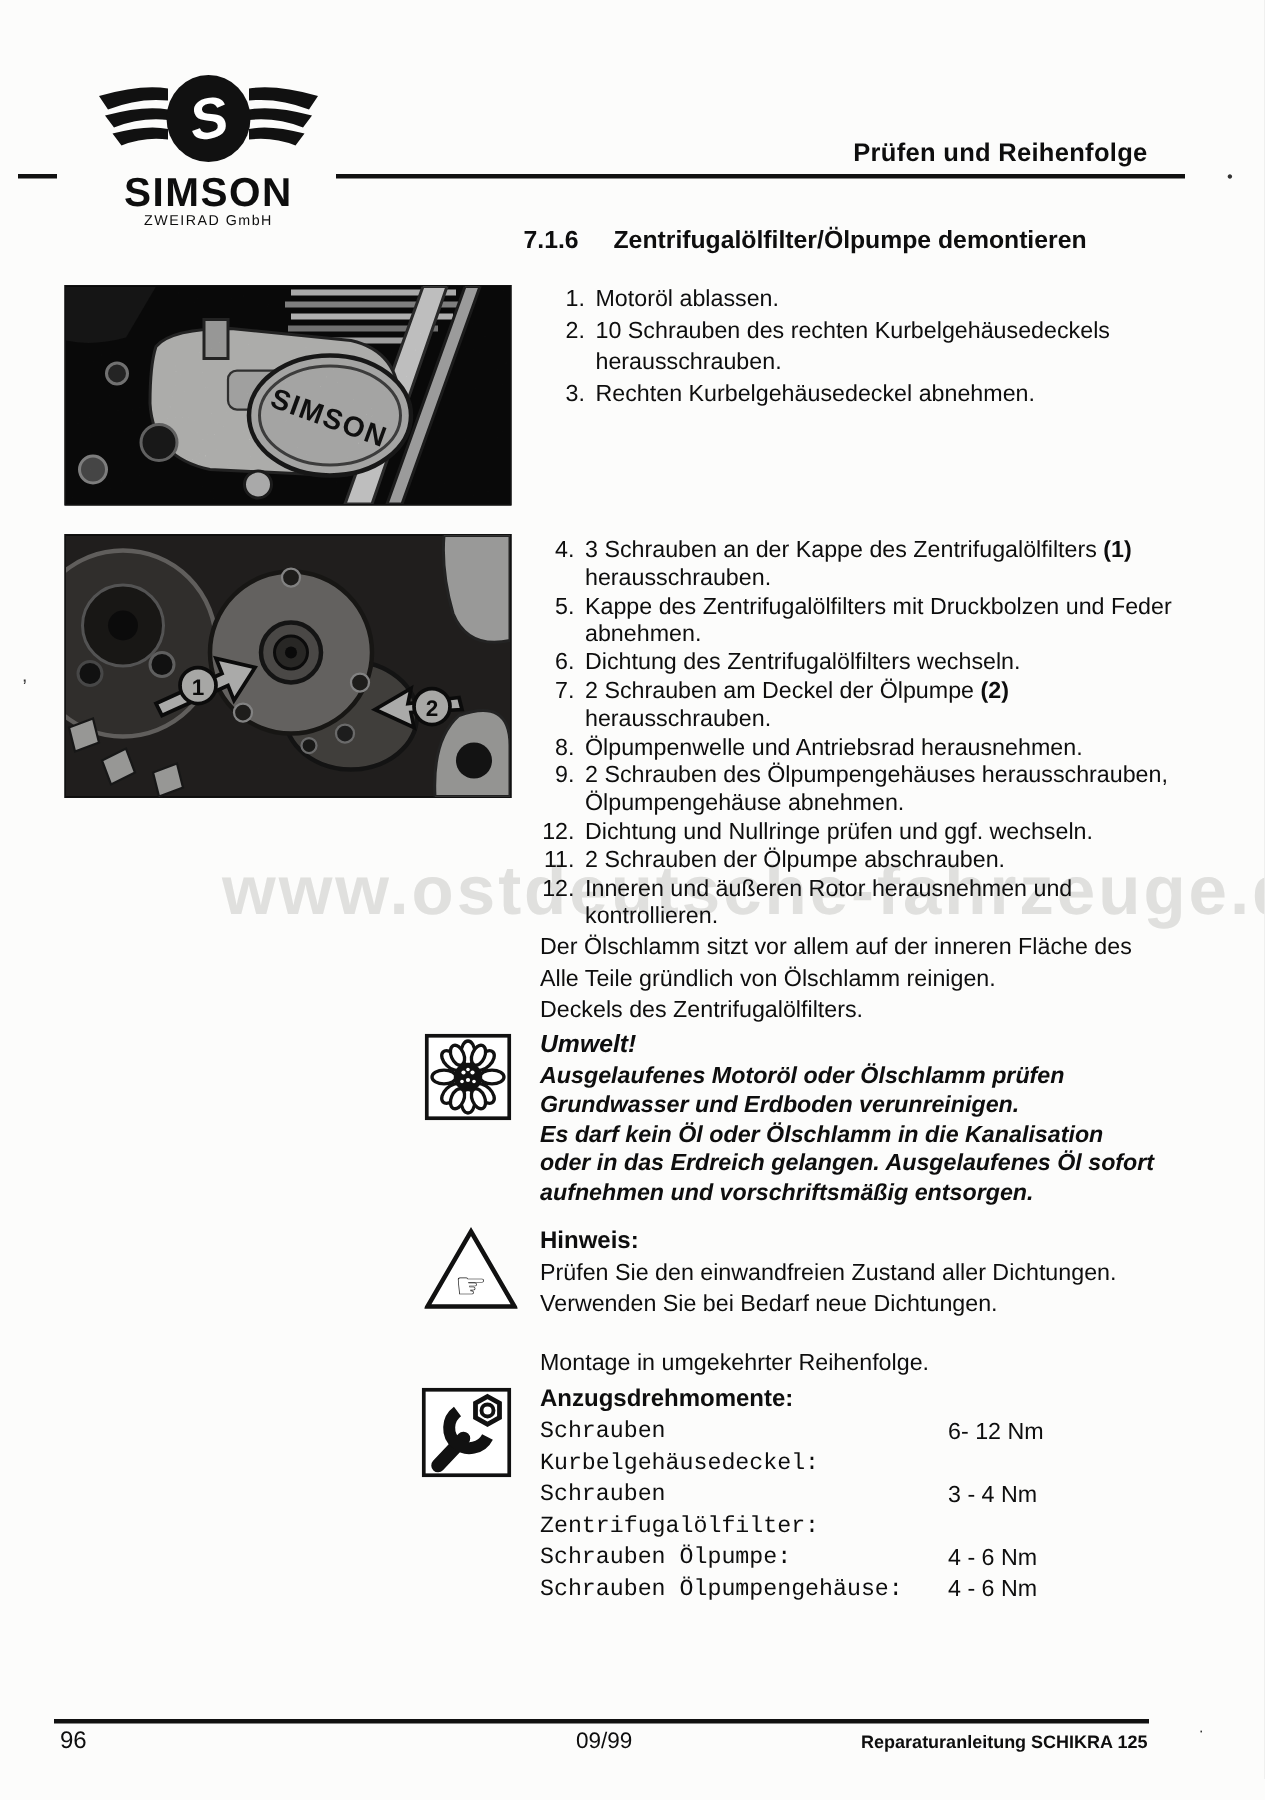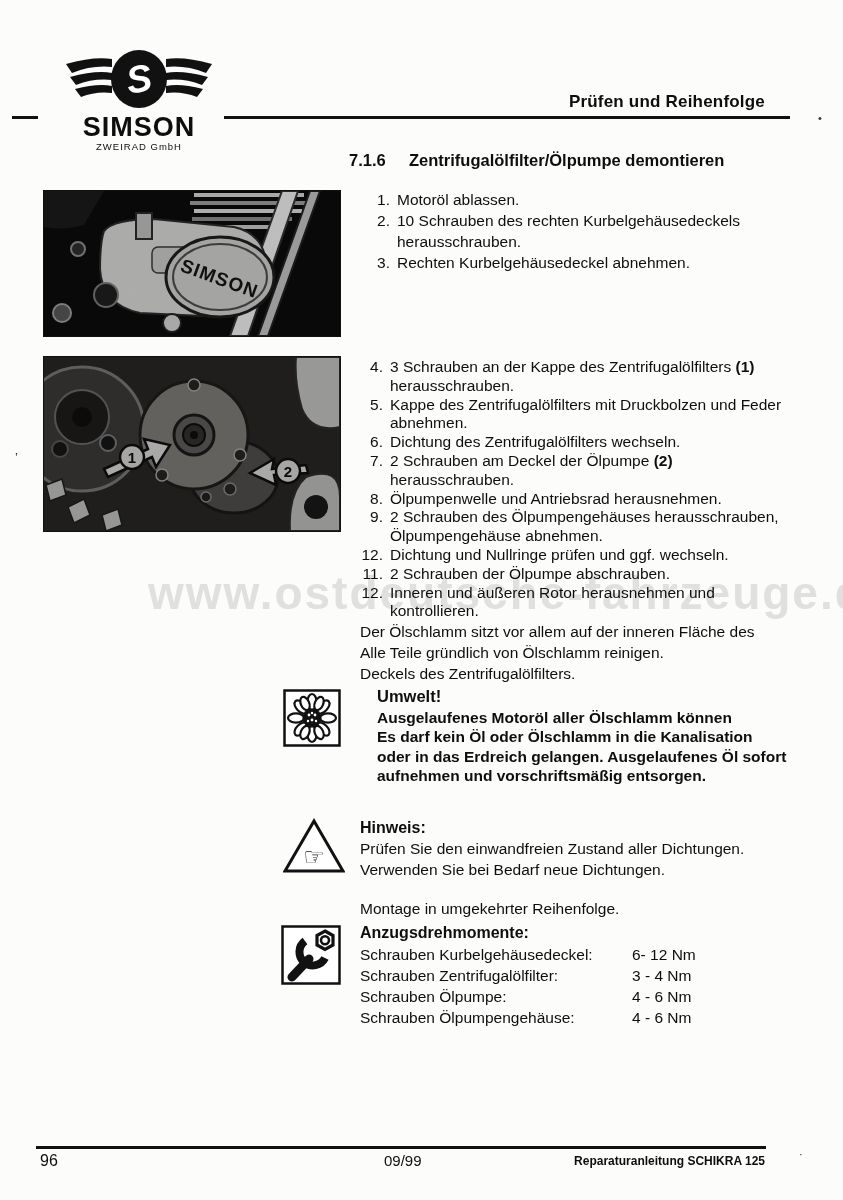"Umwelt!" .umwelt-block { font-style: none -> italic; left: 377px -> 360px }
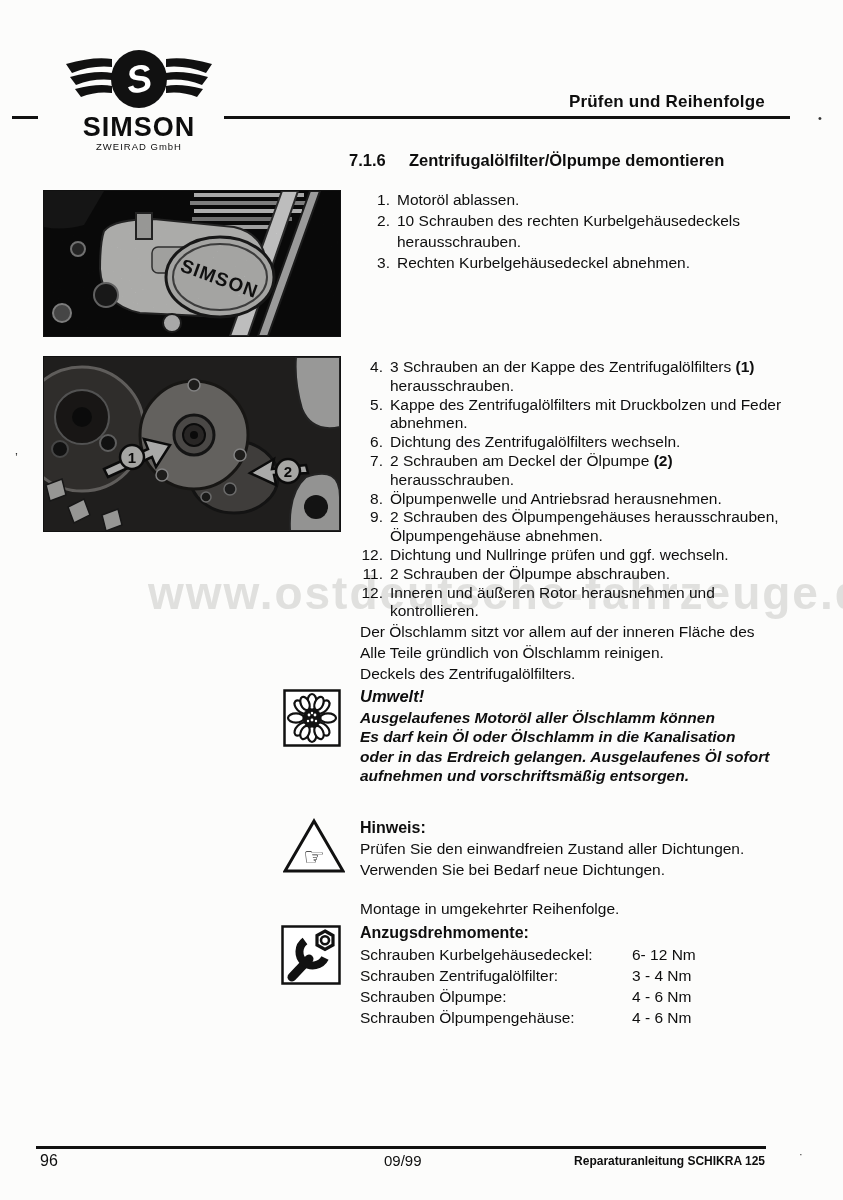"Ausgelaufenes Motoröl aller Ölschlamm" div { text: aller Ölschlamm können -> oder Ölschlamm prüfen }
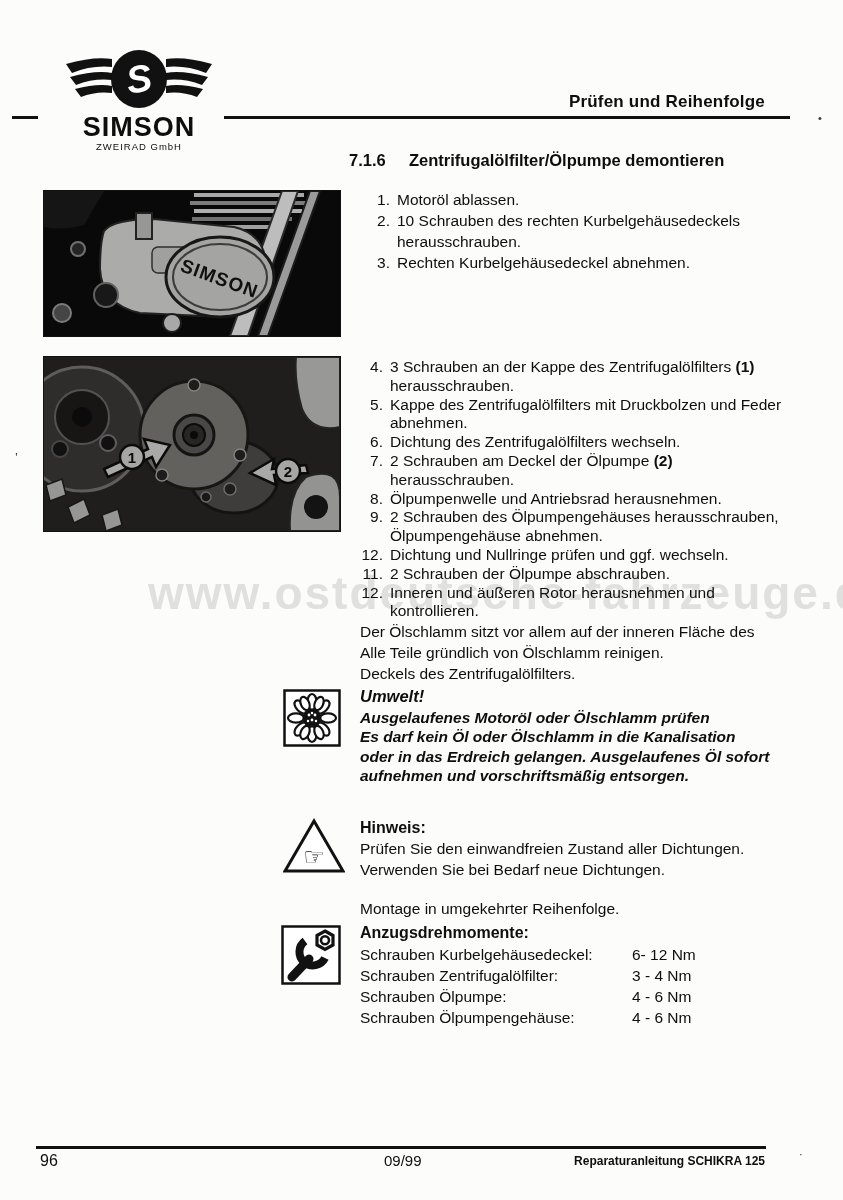"Grundwasser und Erdboden verunreinigen." div { html: none -> <div>Grundwasser und Erdboden verunreinigen.</div> }
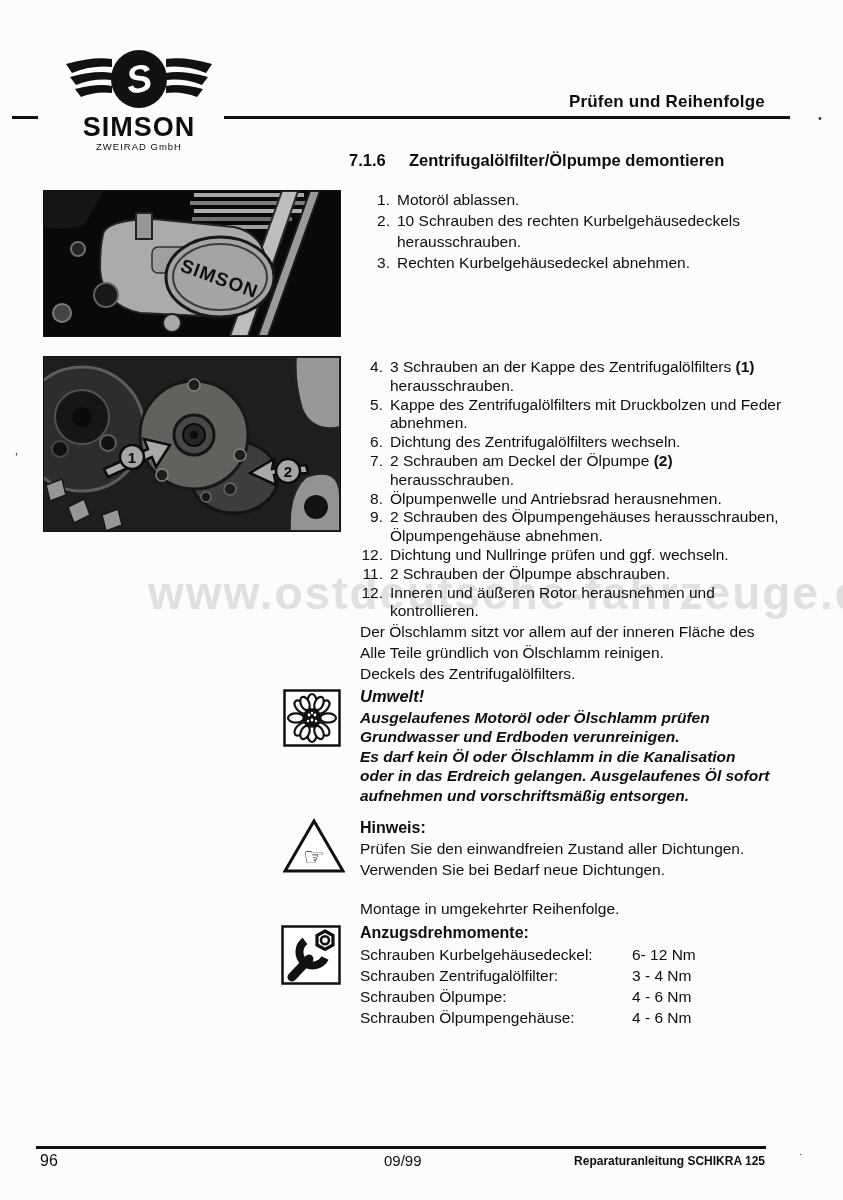"Schrauben Kurbelgehäusedeckel:" .t-label { font-family: none -> Liberation Mono, monospace }
